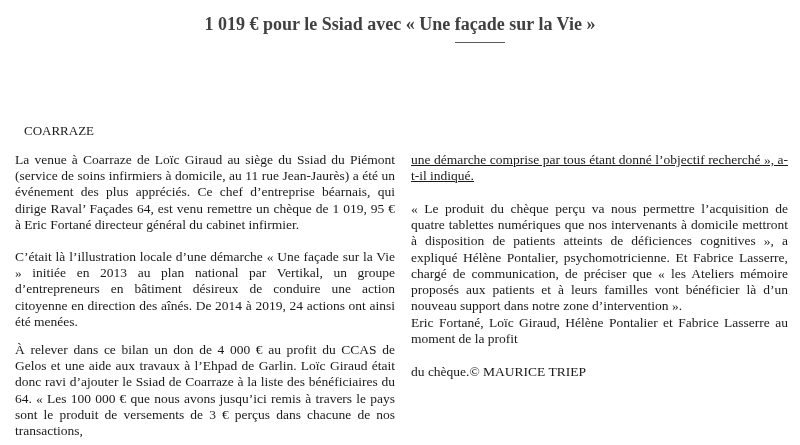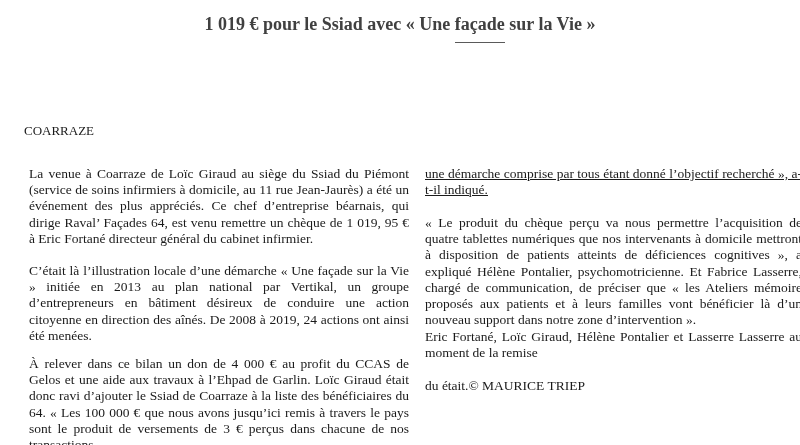"La venue à Coarraze de" .col p { margin: 17px -> 3px }
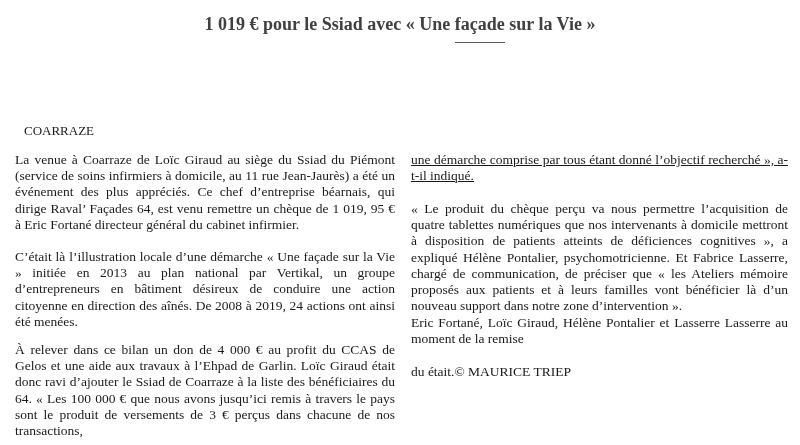"C’était là l’illustration locale d’une" p { text: 2008 -> 2014 }
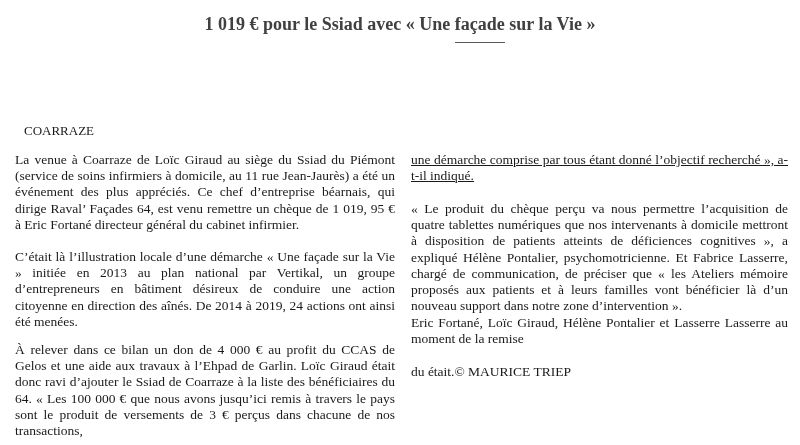"Eric Fortané, Loïc Giraud, Hélène" p { text: Lasserre Lasserre au moment de la remise -> Fabrice Lasserre au moment de la profit }
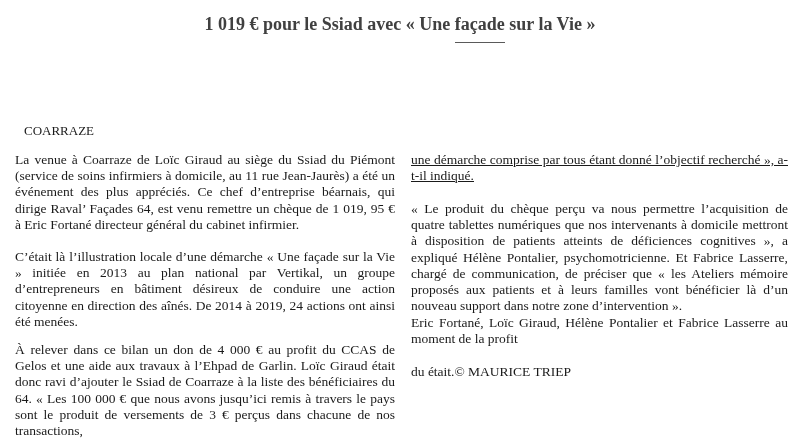"du était.© MAURICE TRIEP" p { text: était -> chèque }
